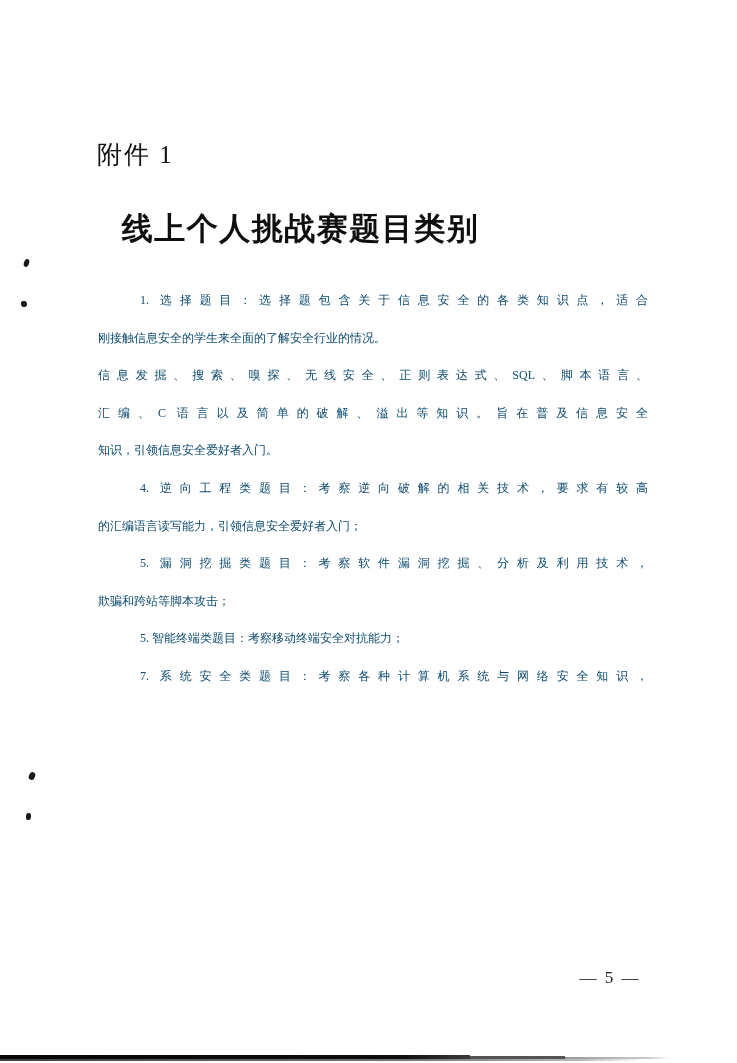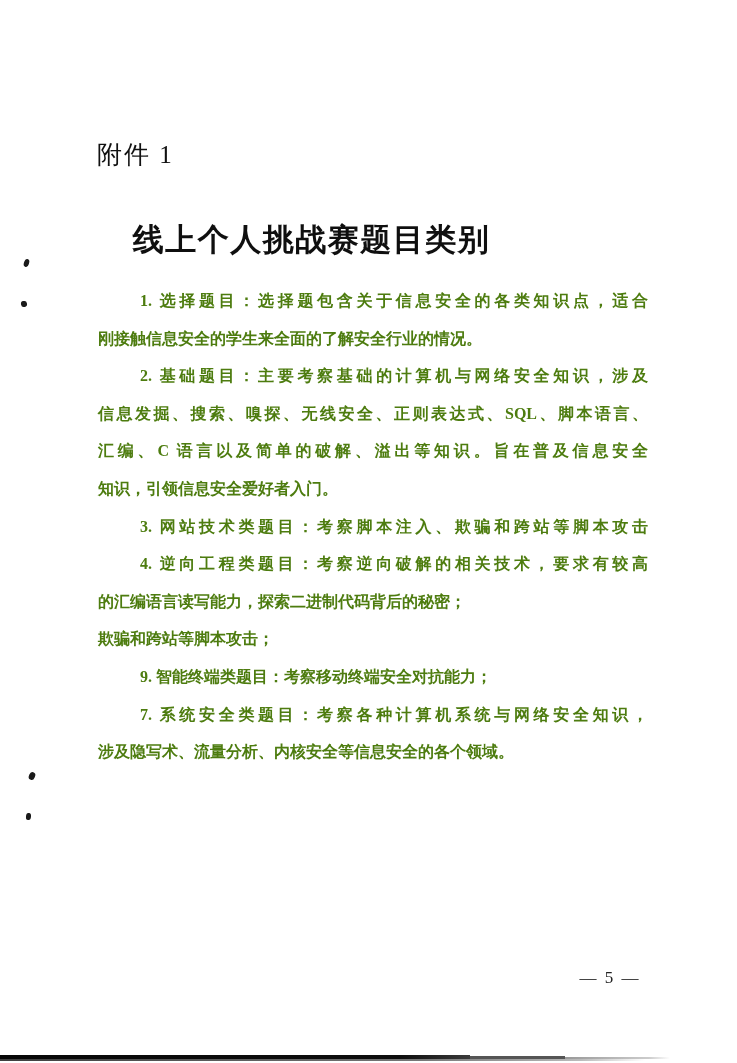"线上个人挑战赛题目类别" .doc-title { margin: 16px -> 5px }
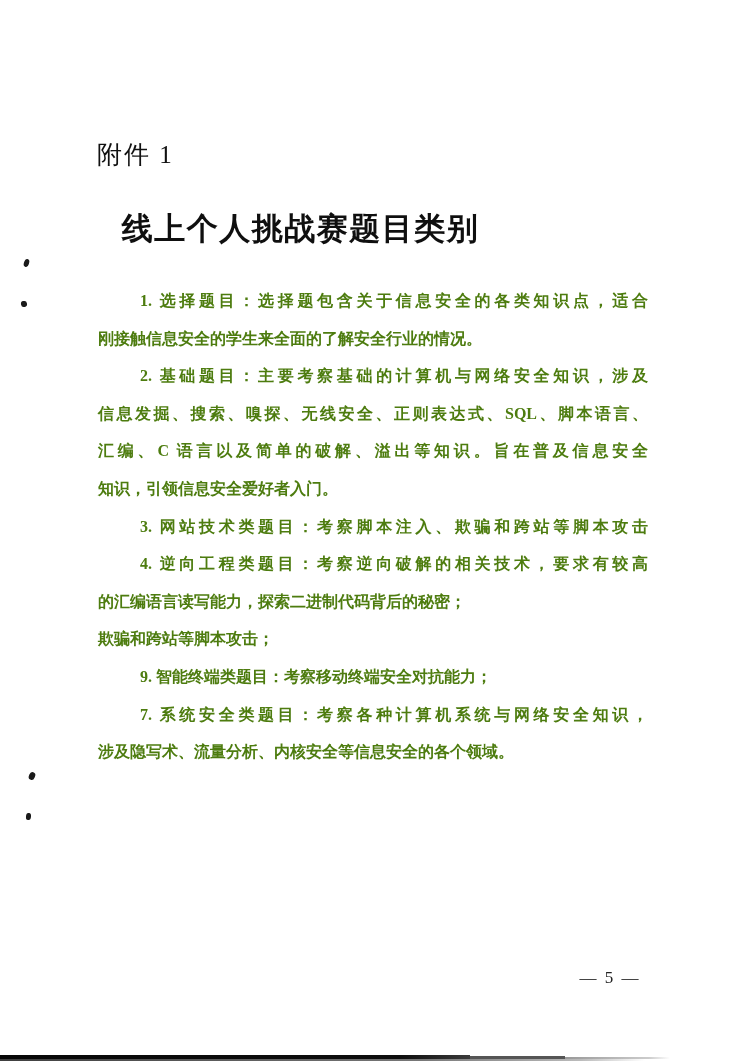"1. 选择题目：选择题包含关于信息安全的各类知识点，适合" .line { color: #4d7c0f -> #0c4a6e; font-size: 16px -> 12px; font-weight: bold -> none }
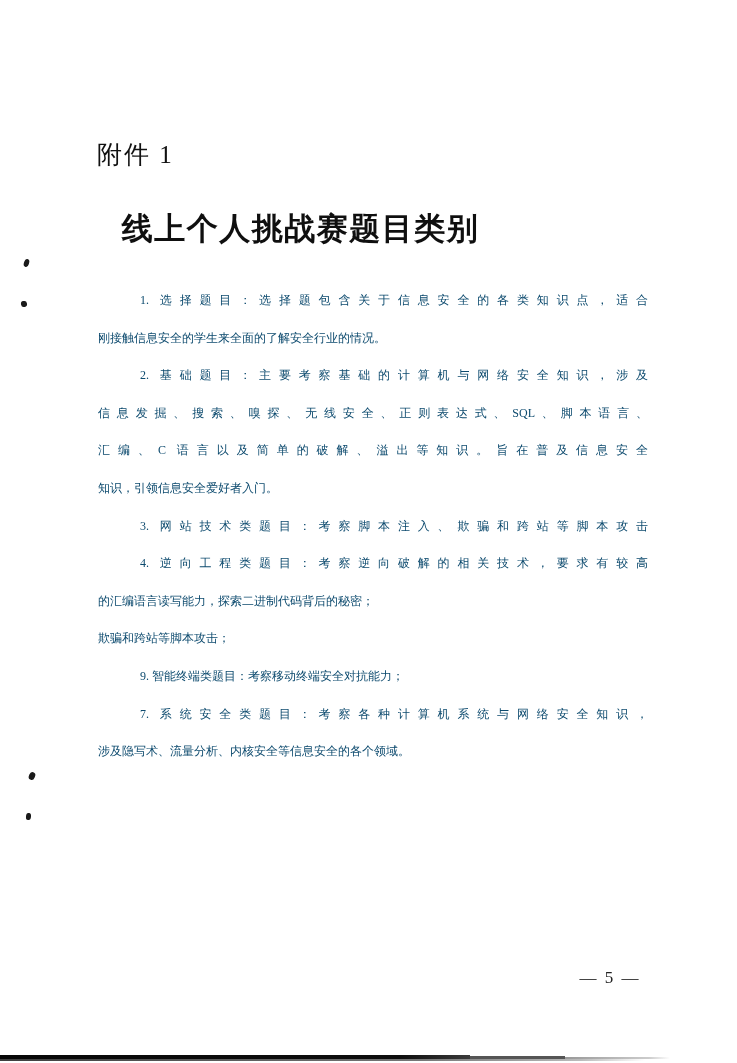"2. 基础题目：主要考察基础的计算机与网络安全知识，涉及" div.line { html: <div>2. 基础题目：主要考察基础的计算机与网络安全知识，涉及</div> -> none }
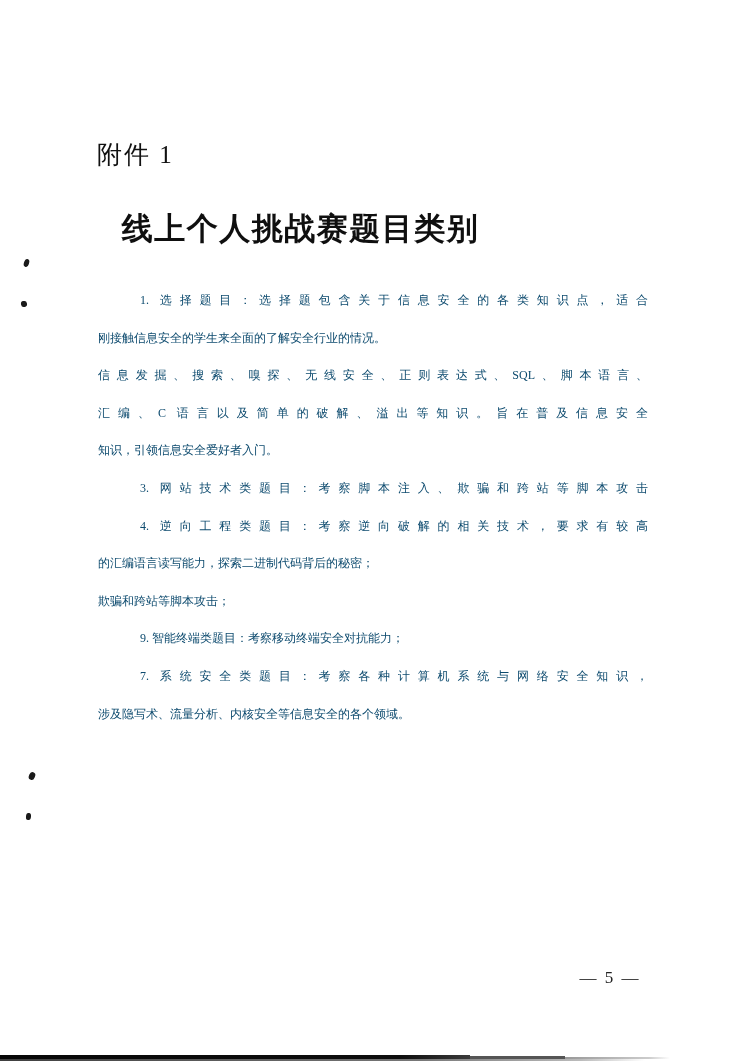"3. 网站技术类题目：考察脚本注入、欺骗和跨站等脚本攻击" div.line { html: <div>3. 网站技术类题目：考察脚本注入、欺骗和跨站等脚本攻击</div> -> none }
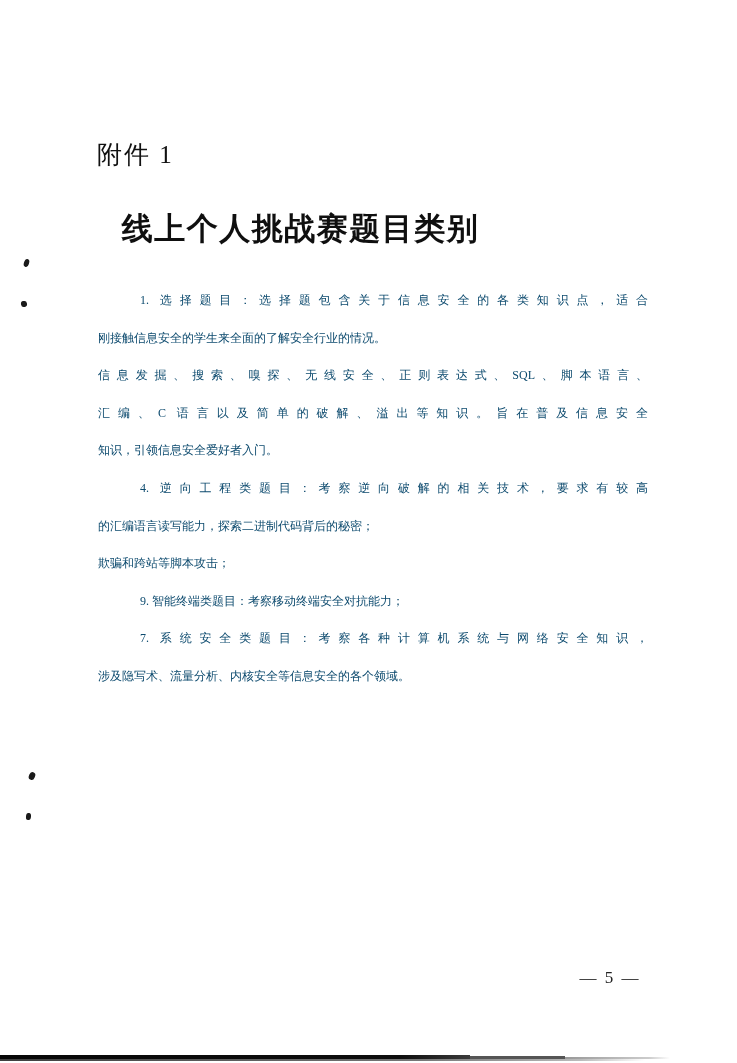"的汇编语言读写能力，探索二进制代码背后的秘密；" div.line { text: 探索二进制代码背后的秘密 -> 引领信息安全爱好者入门 }
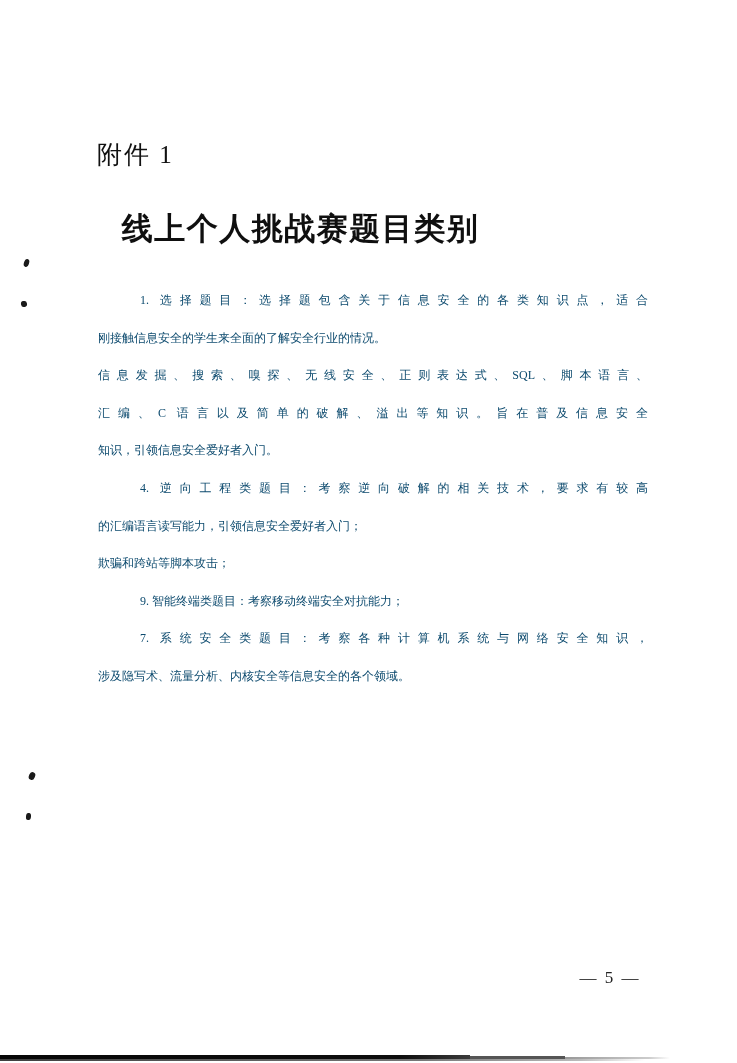"5. 漏洞挖掘类题目：考察软件漏洞挖掘、分析及利用技术，" div.line { html: none -> <div>5. 漏洞挖掘类题目：考察软件漏洞挖掘、分析及利用技术，</div> }
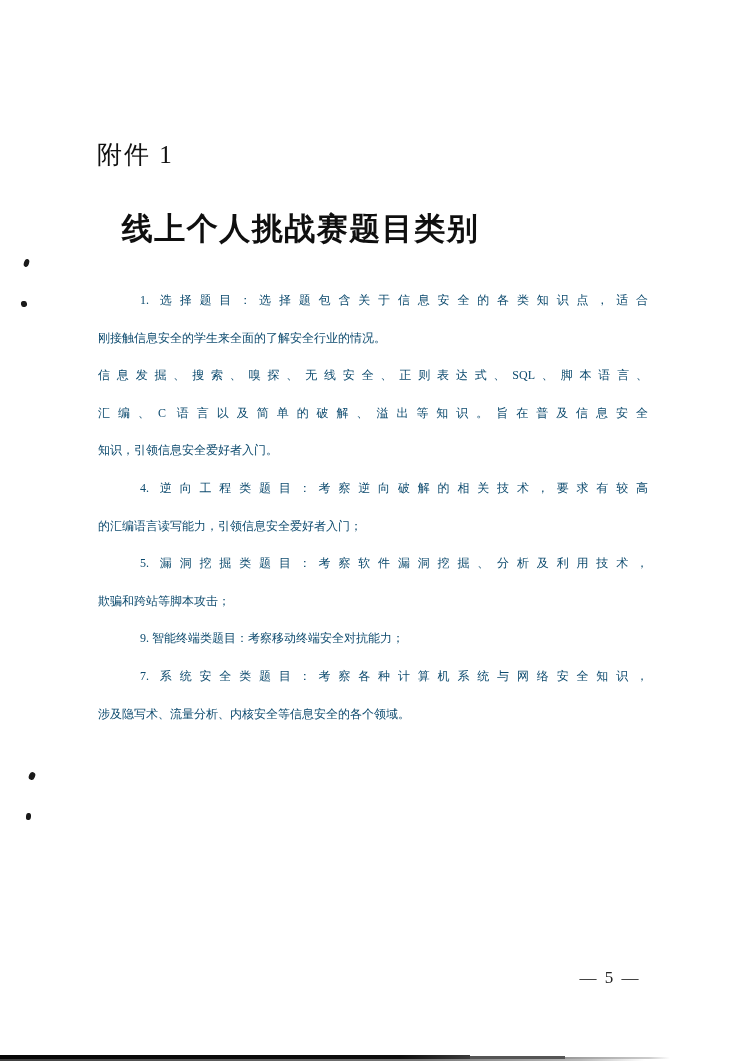"9. 智能终端类题目：考察移动终端安全对抗能力；" div.line { text: 9 -> 5 }
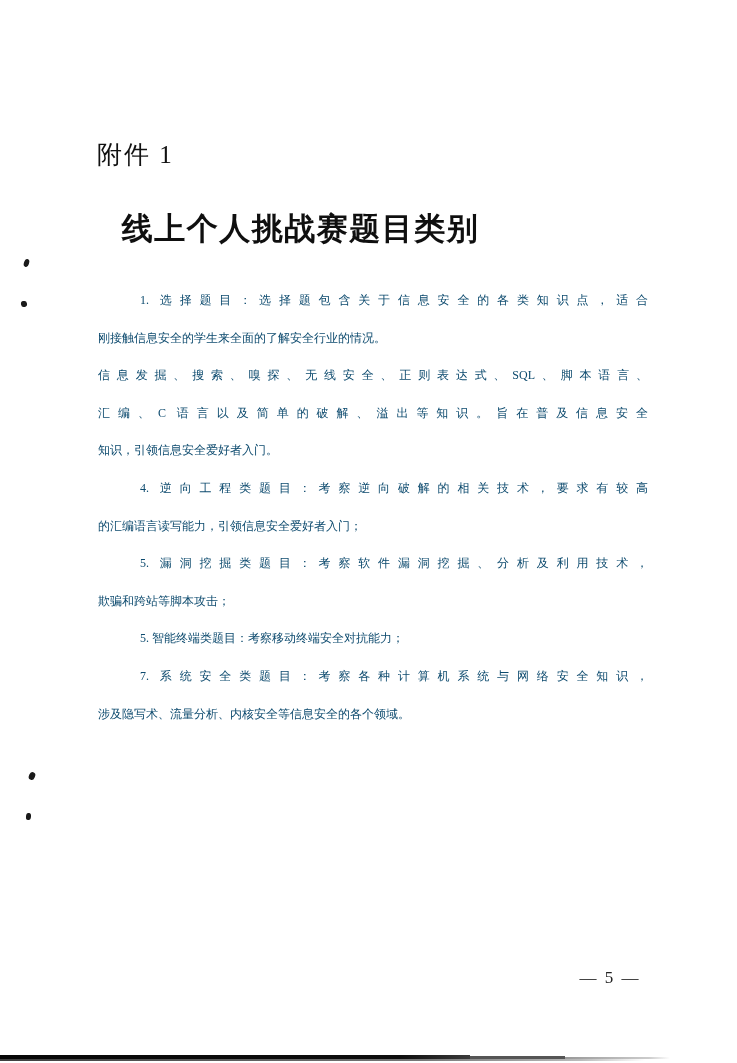"涉及隐写术、流量分析、内核安全等信息安全的各个领域。" div.line { html: <div>涉及隐写术、流量分析、内核安全等信息安全的各个领域。</div> -> none }
